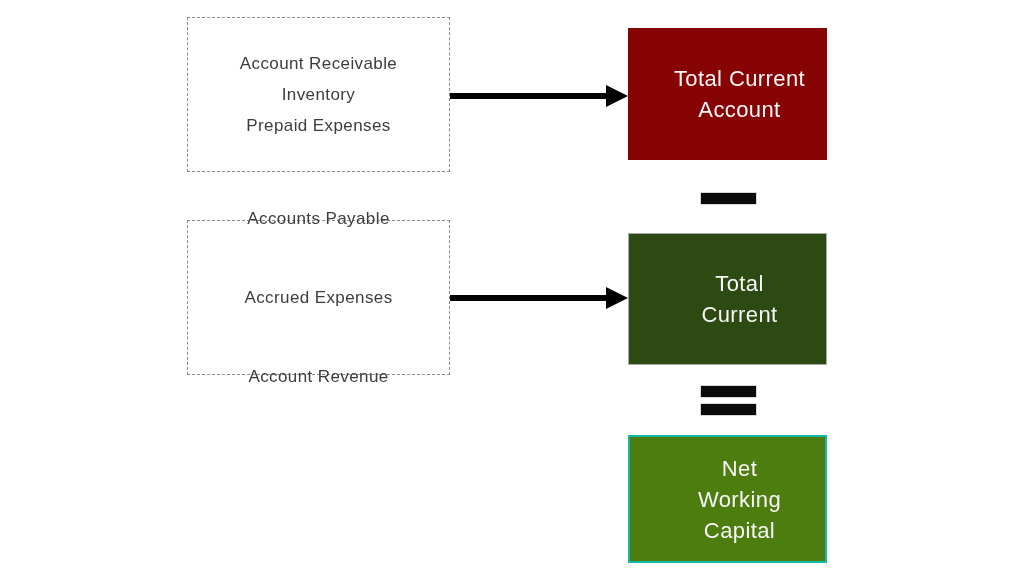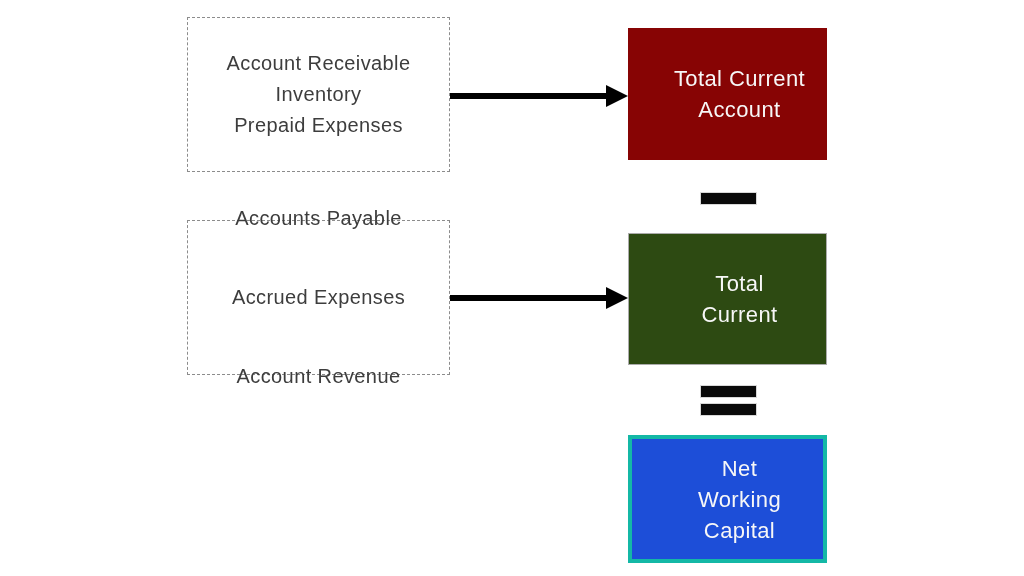"Account Receivable" .input-box { font-size: 20px -> 17px }
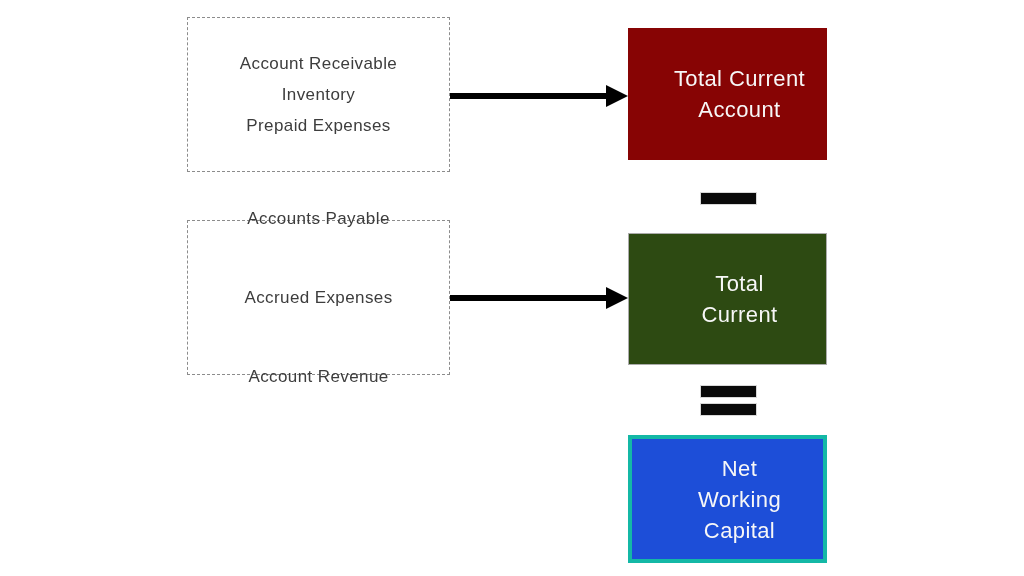"Net" .result-box.nwc { background: #1d4ed8 -> #4d7c0f; border: 4px solid #14b8a6 -> 2px solid #14b8a6 }
